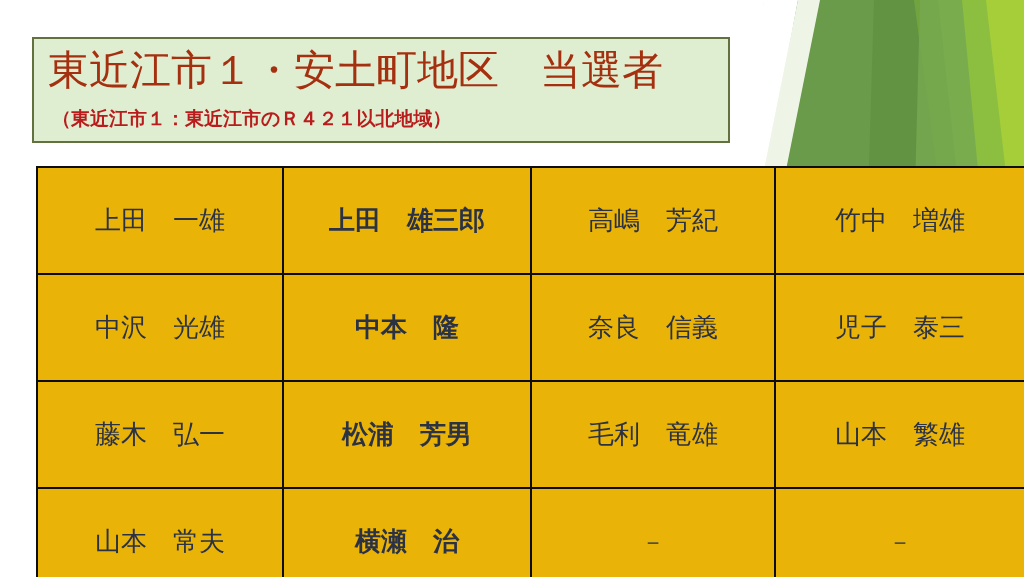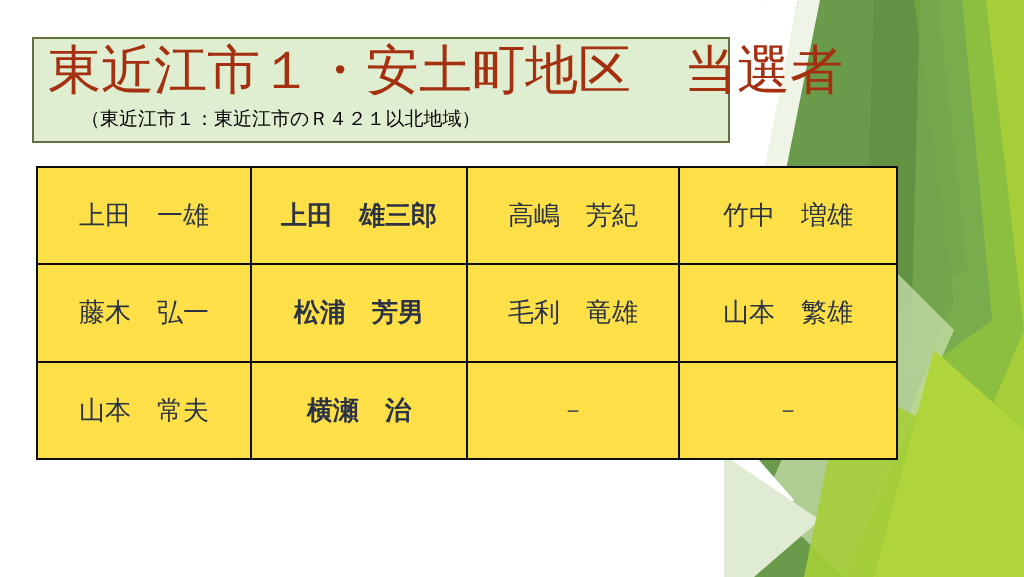"東近江市１・安土町地区 当選者" #title-main { font-size: 53px -> 41px }
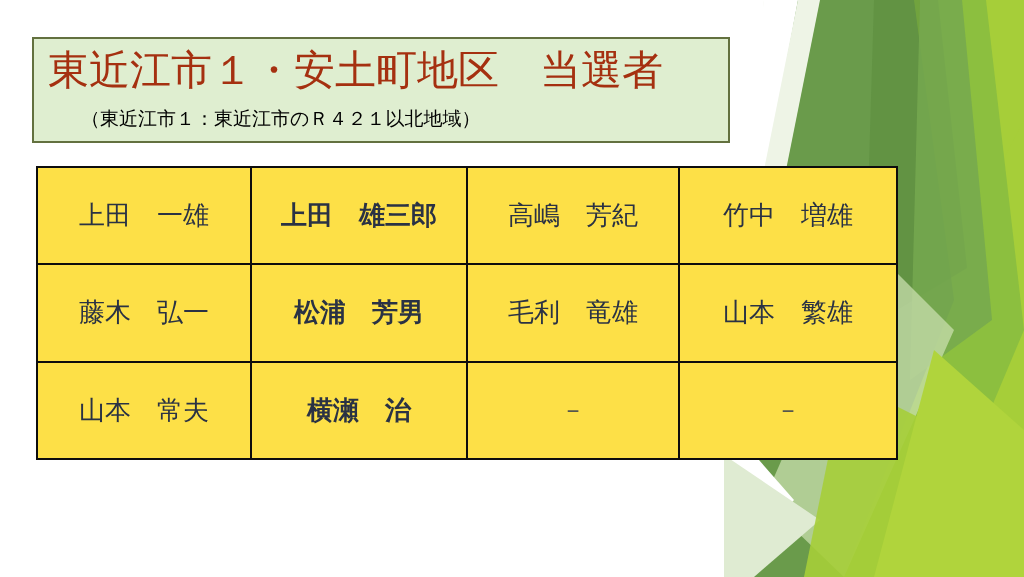"（東近江市１：東近江市のＲ４２１以北地域）" #title-sub { color: #000000 -> #b91c1c; font-weight: normal -> bold; margin-left: 29px -> none }
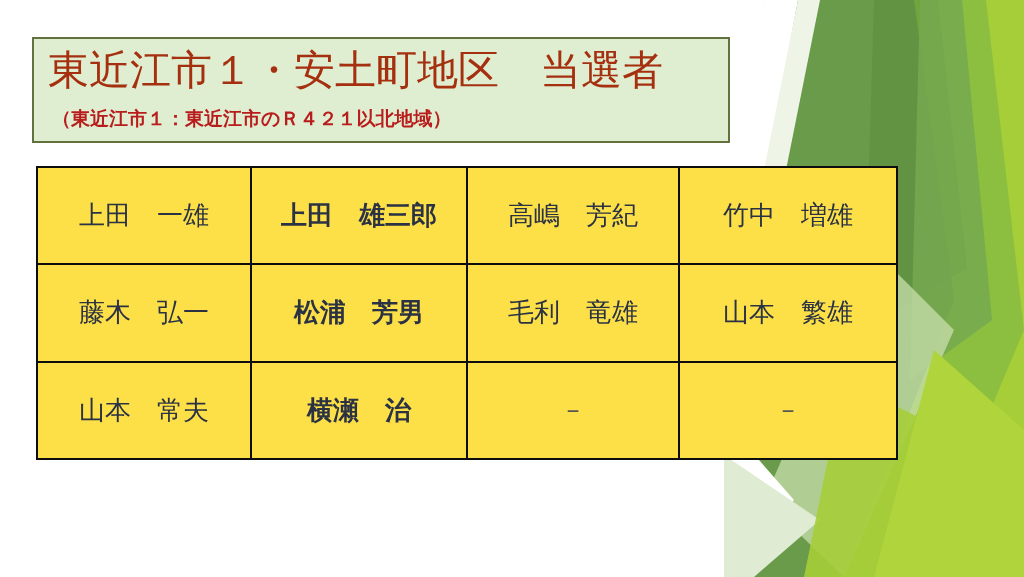"上田 一雄" #winners-table td { background: #fde047 -> #eab308; padding: 0 -> 16px }
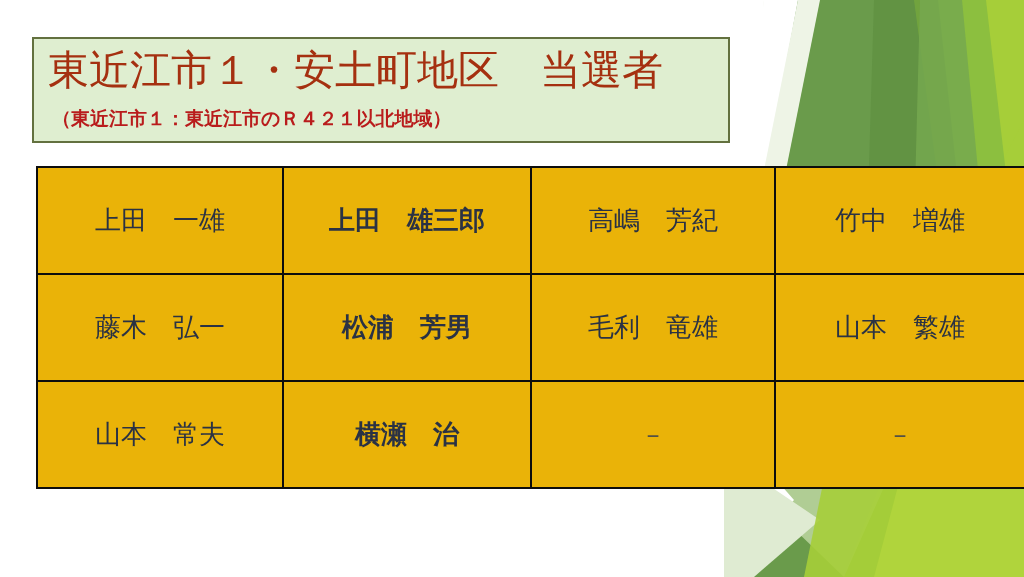"中沢 光雄" tr { html: none -> <tr> <td>中沢 光雄</td> <td>中本 隆</td> <td>奈良 信義</td> <td>児子 泰三</td> </tr> }
